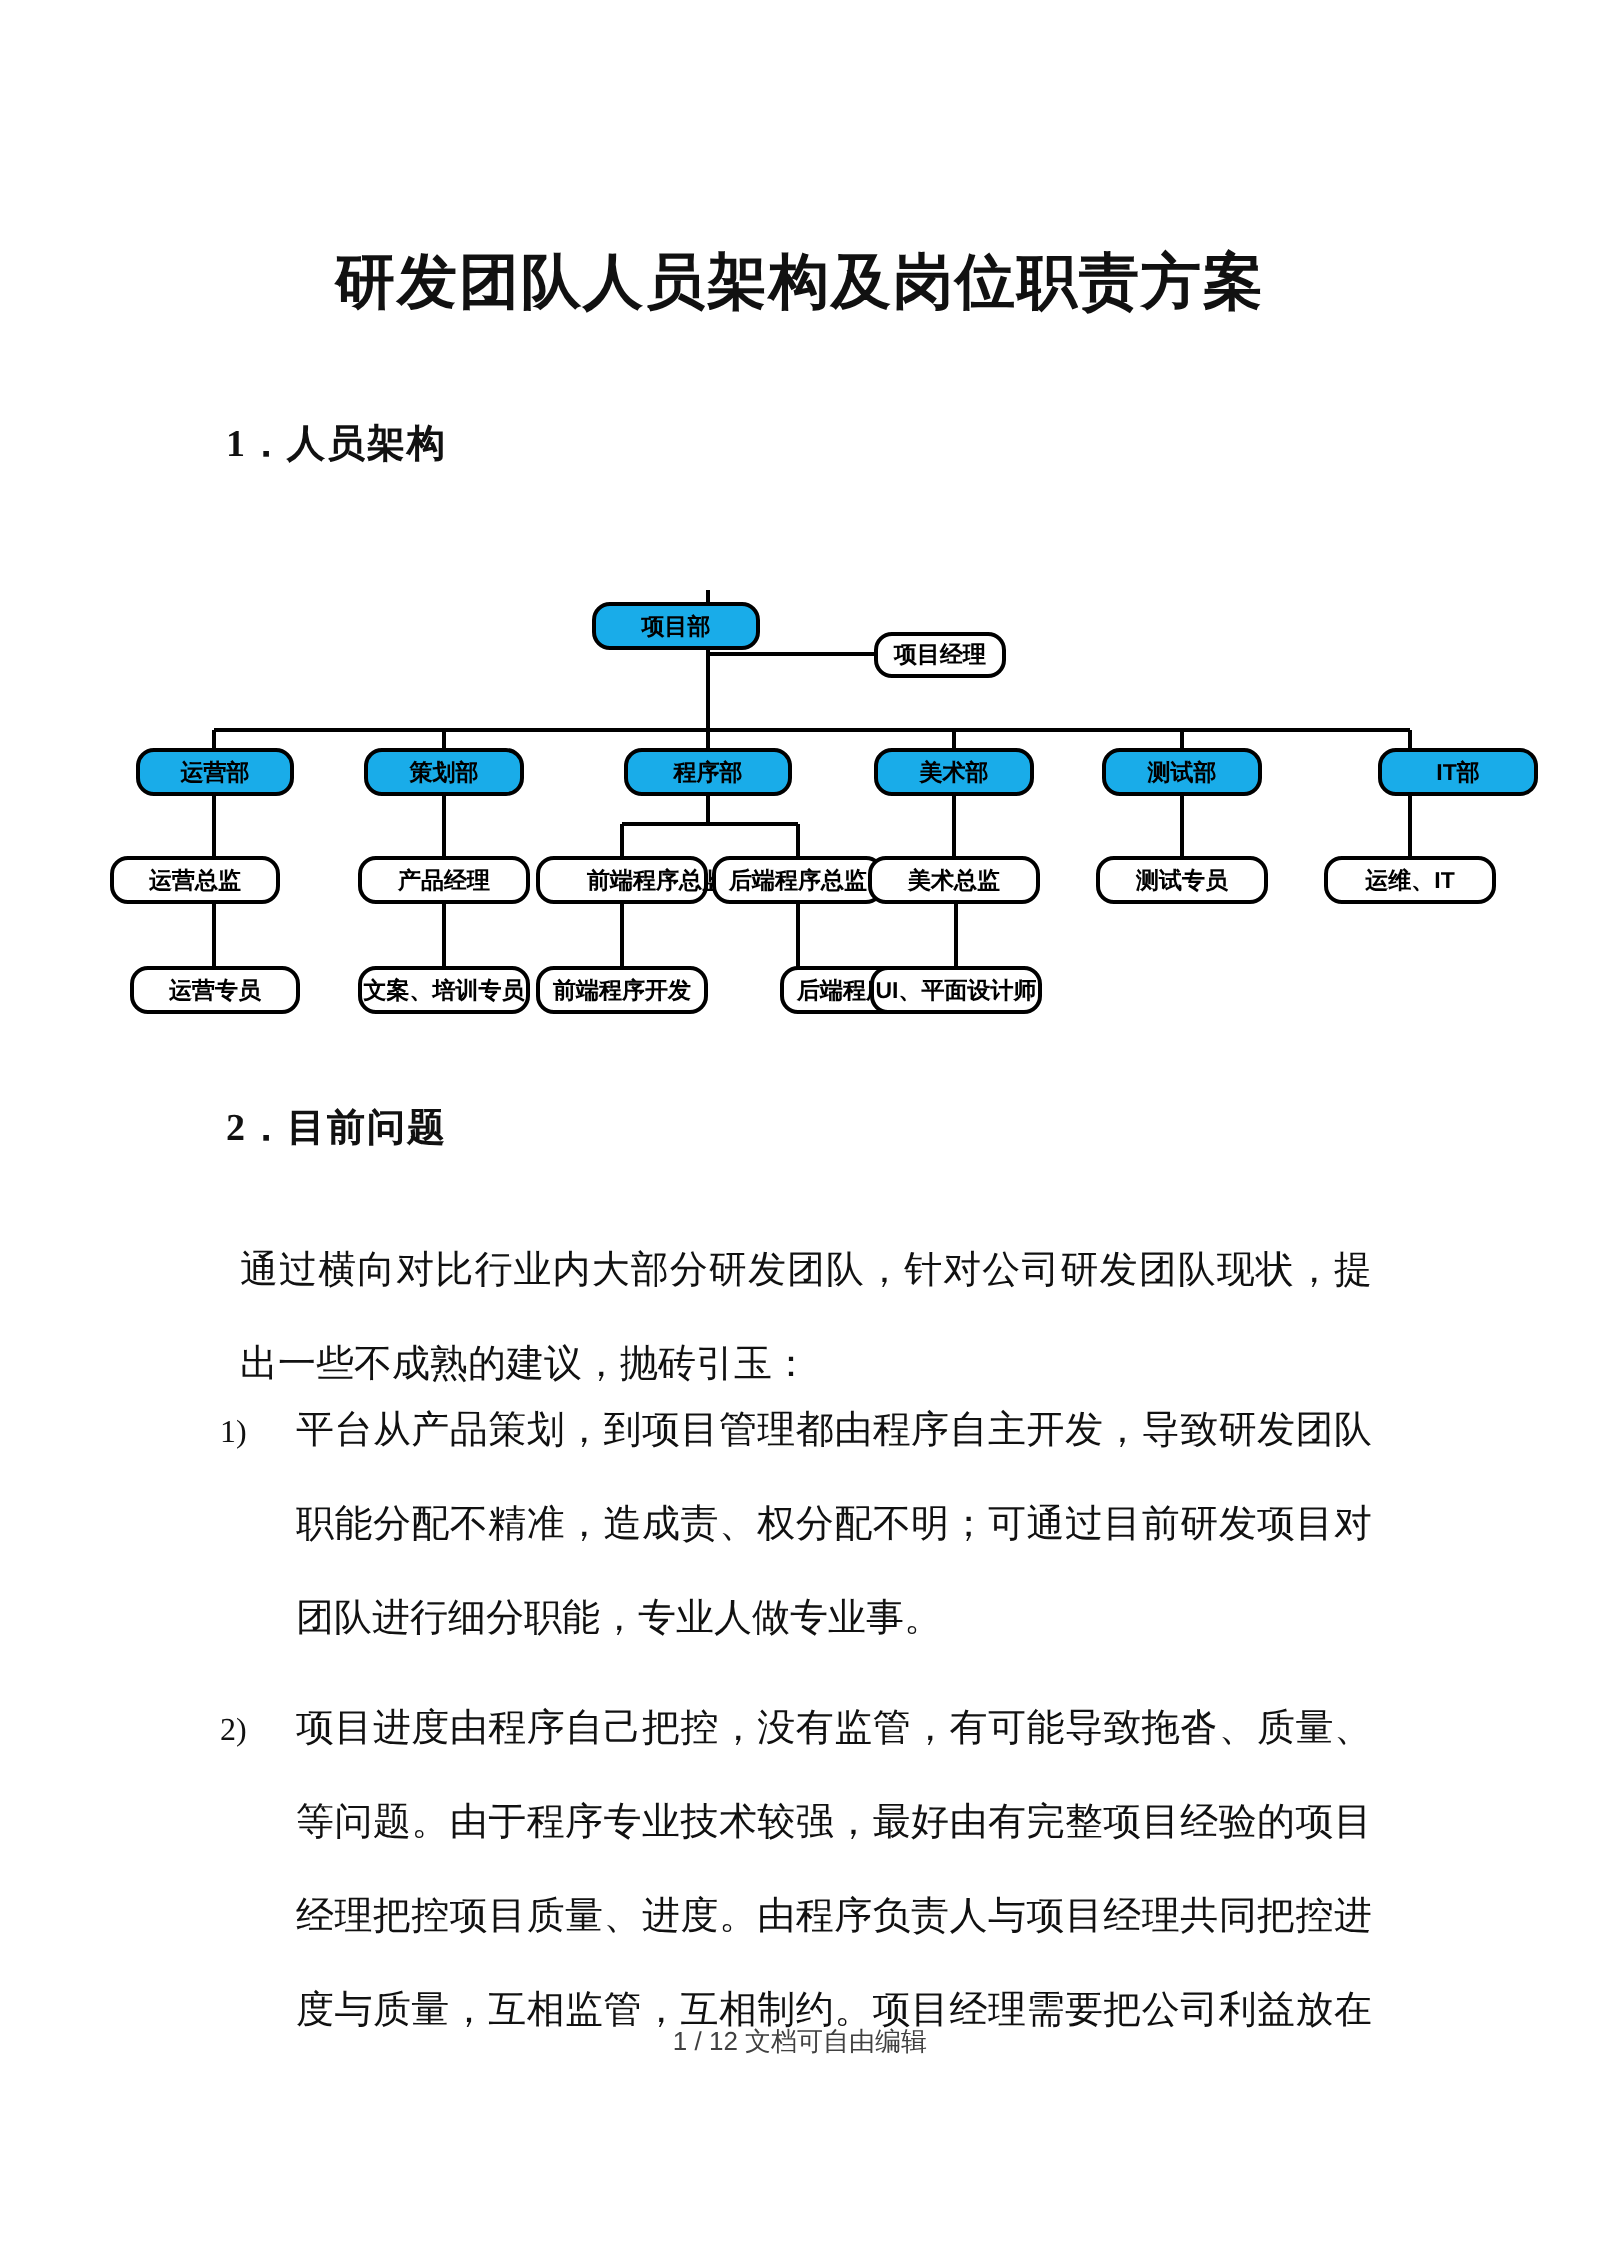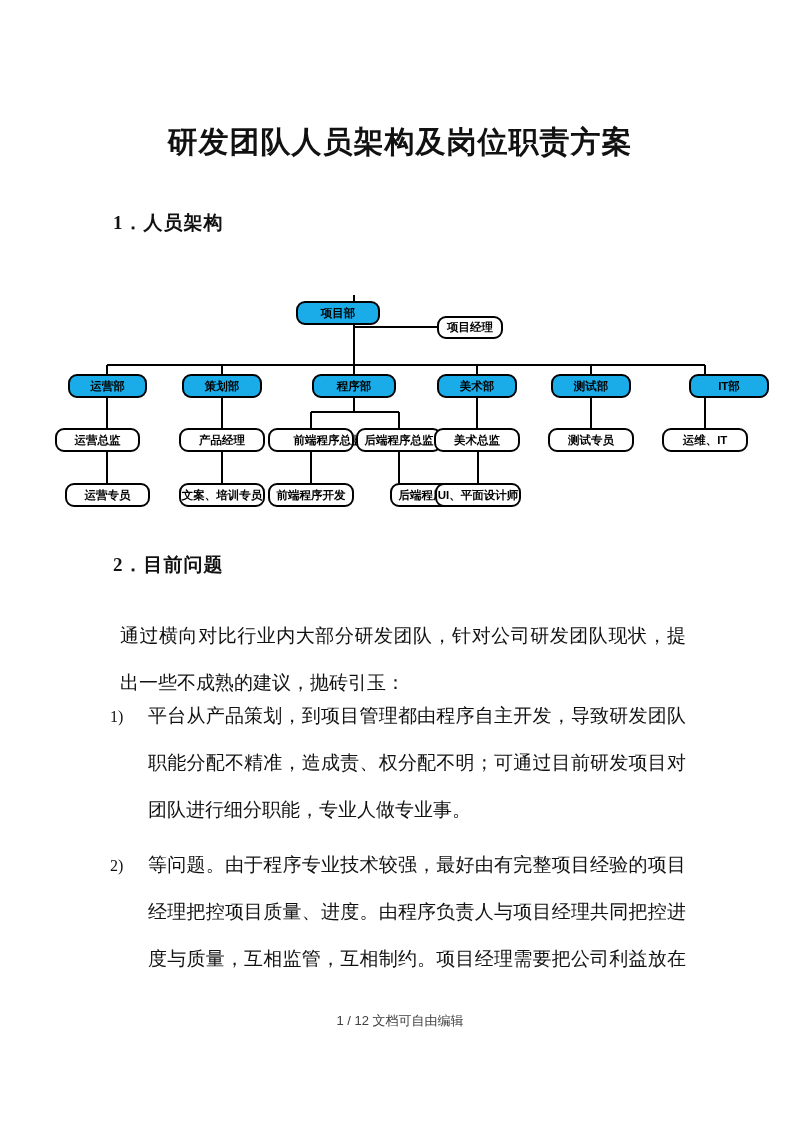"项目进度由程序自己把控，没有监管，有可能导致拖沓、质量、" div.line { html: none -> <div>项目进度由程序自己把控，没有监管，有可能导致拖沓、质量、</div> }
